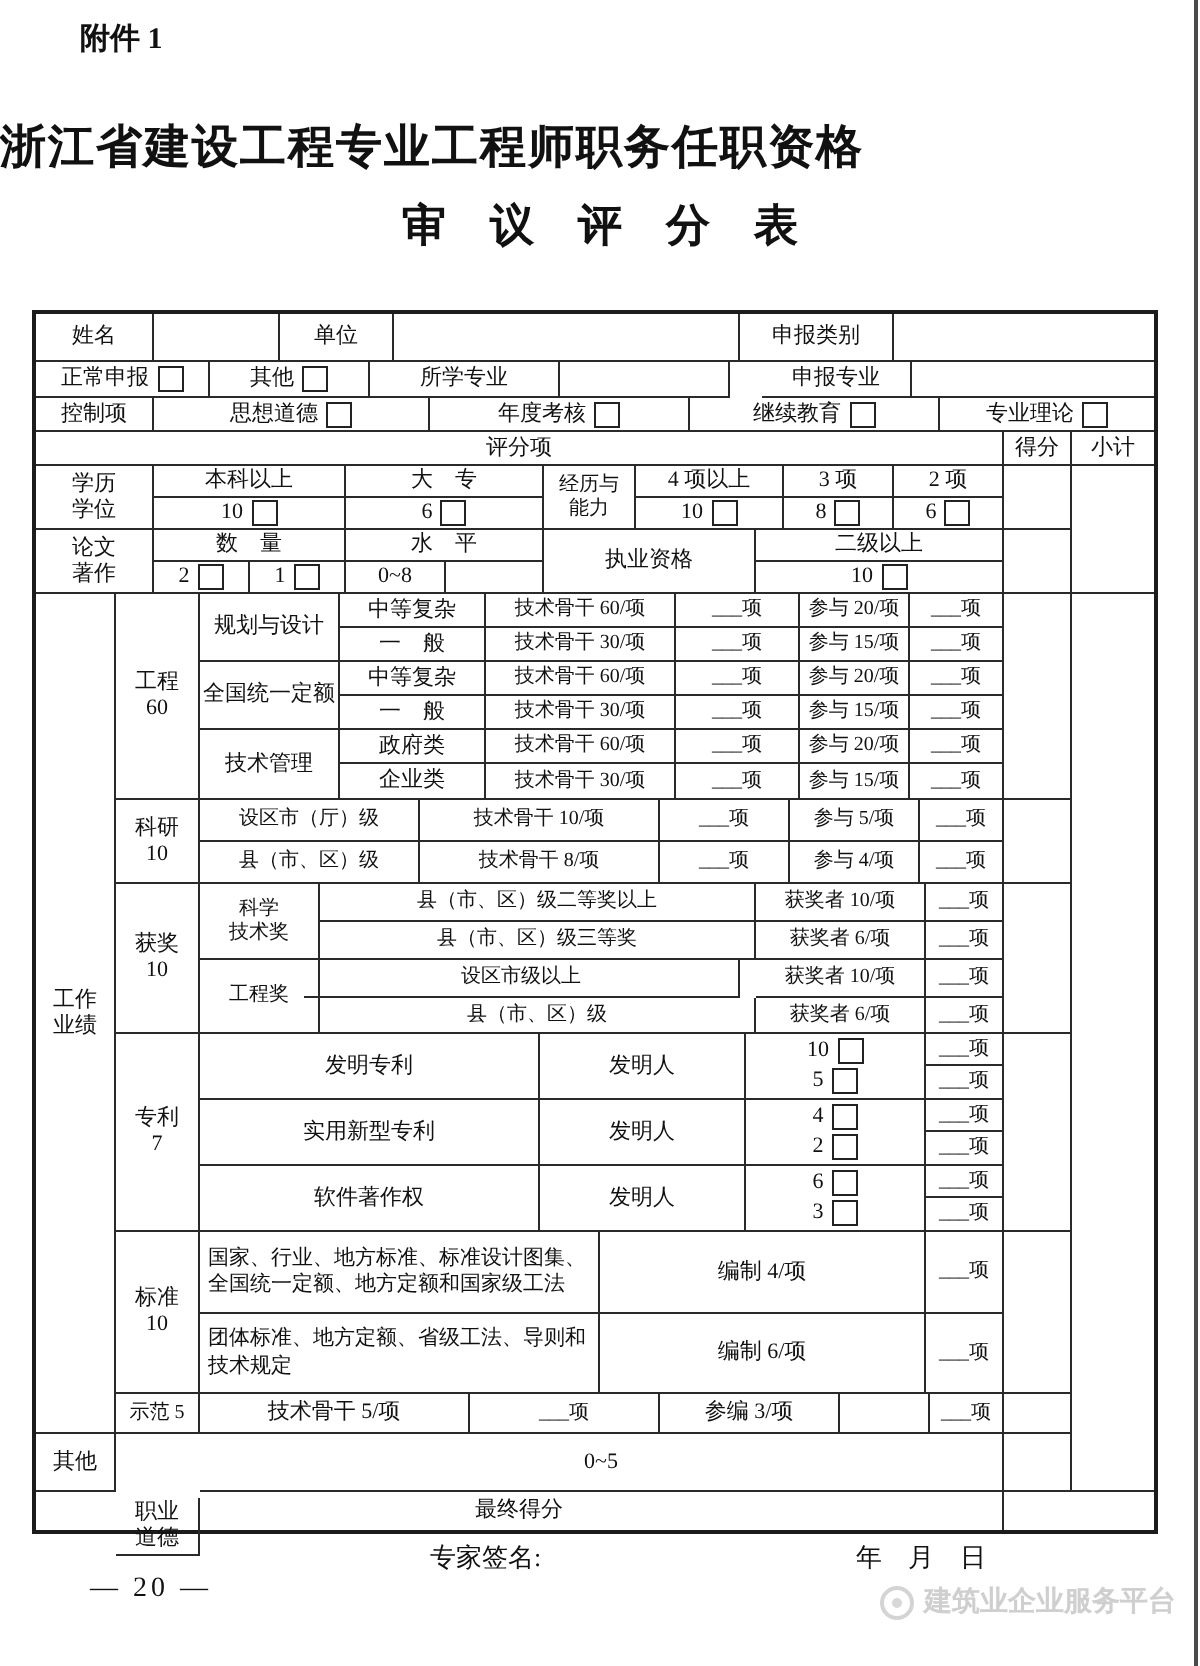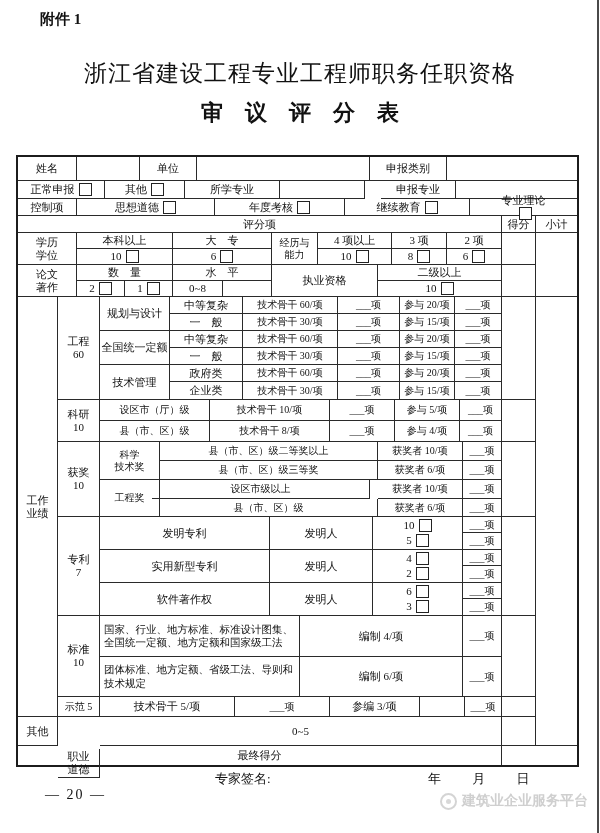"浙江省建设工程专业工程师职务任职资格" .title1 { font-weight: normal -> bold; text-align: center -> none }
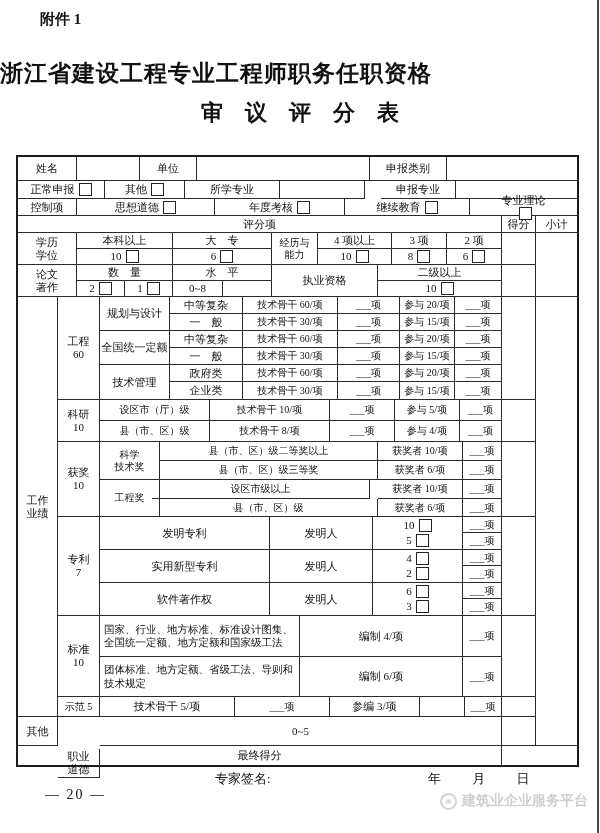"专业理论" .nr { flex-direction: column -> none }
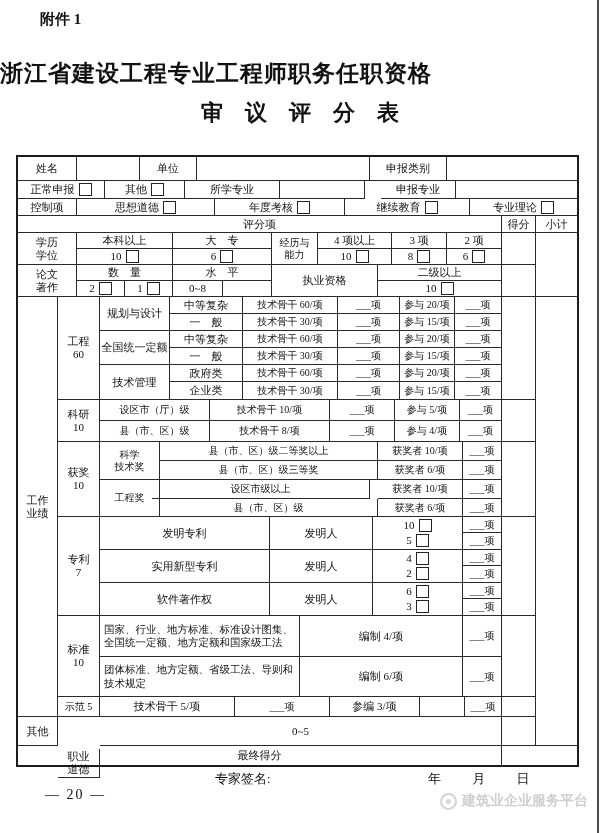"年 月 日" .dt { font-family: Liberation Mono, monospace -> none }
